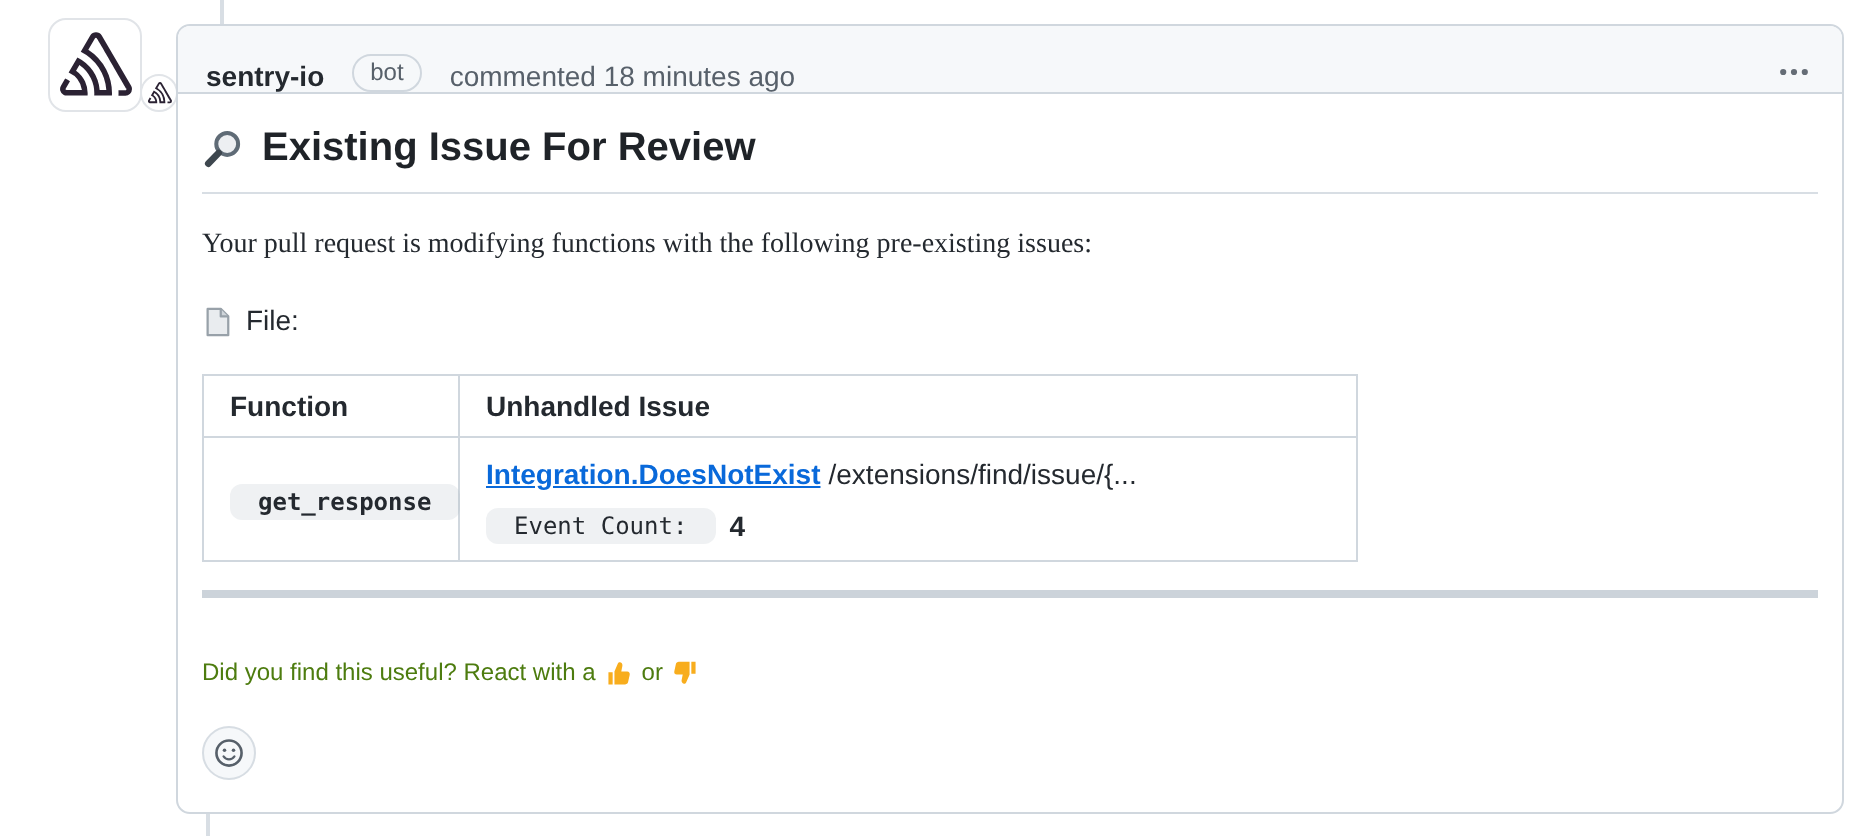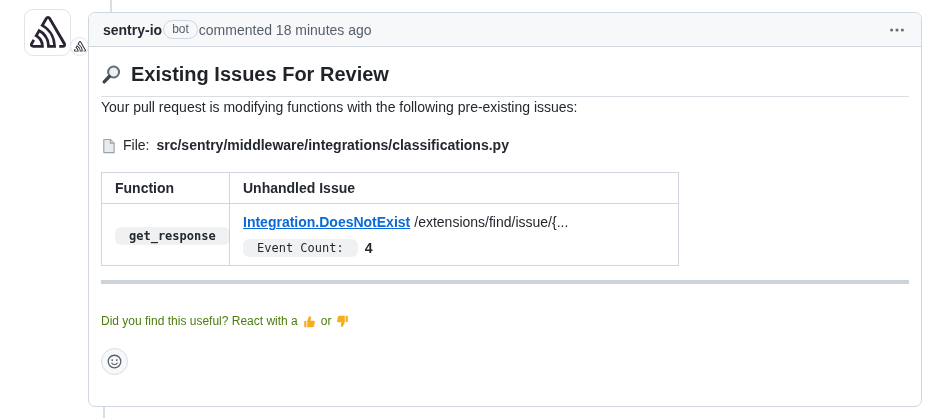"sentry-io" .comment-header { align-items: center -> flex-end; gap: 1px -> 14px }
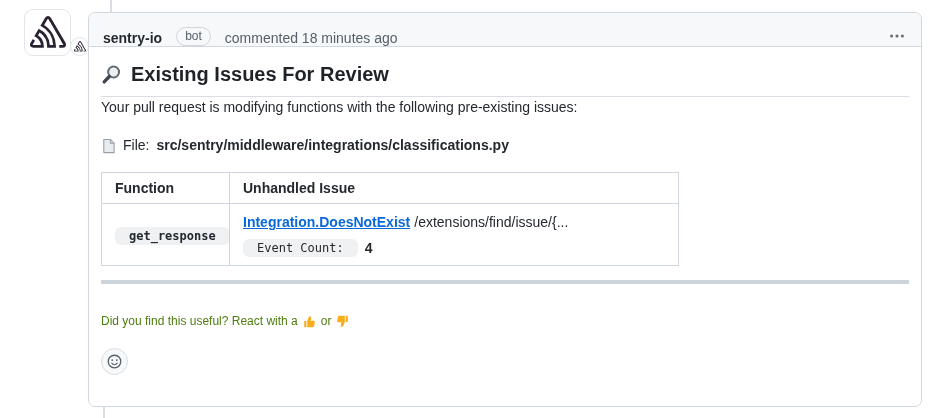"Existing Issues For Review" span { text: Issues -> Issue }
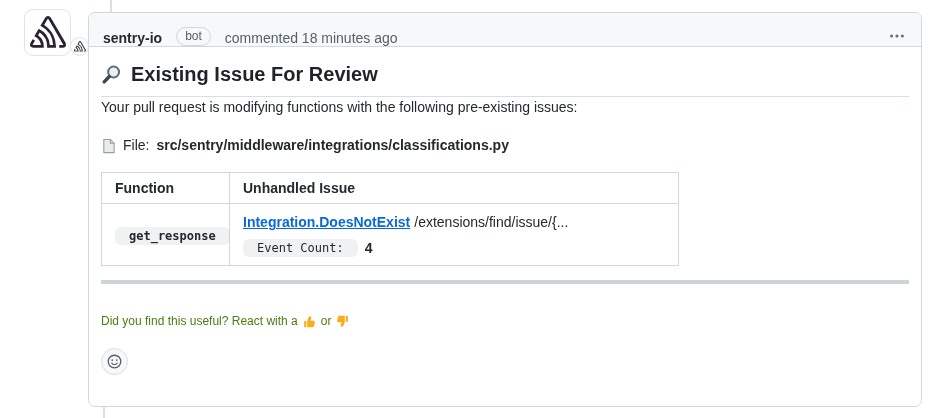"Your pull request is modifying" .intro { font-family: none -> Liberation Serif, serif; margin-top: 0 -> 15px }
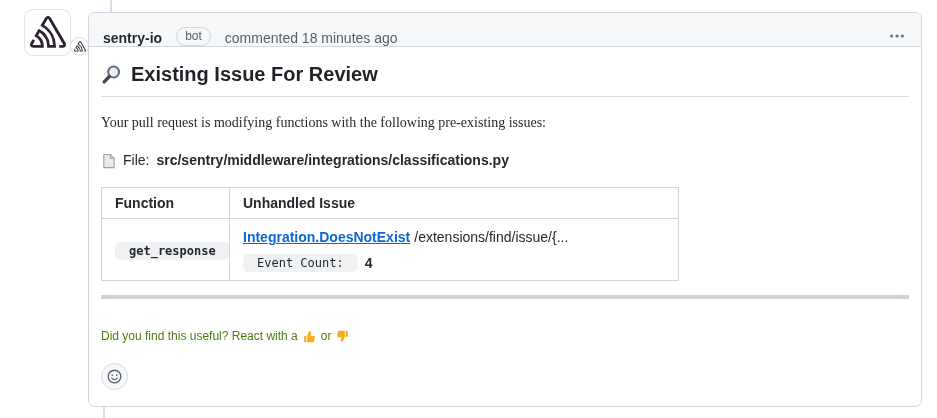"src/sentry/middleware/integrations/class" span.file-path { html: <span>src/sentry/middleware/integrations/classifications.py</span> -> none }
